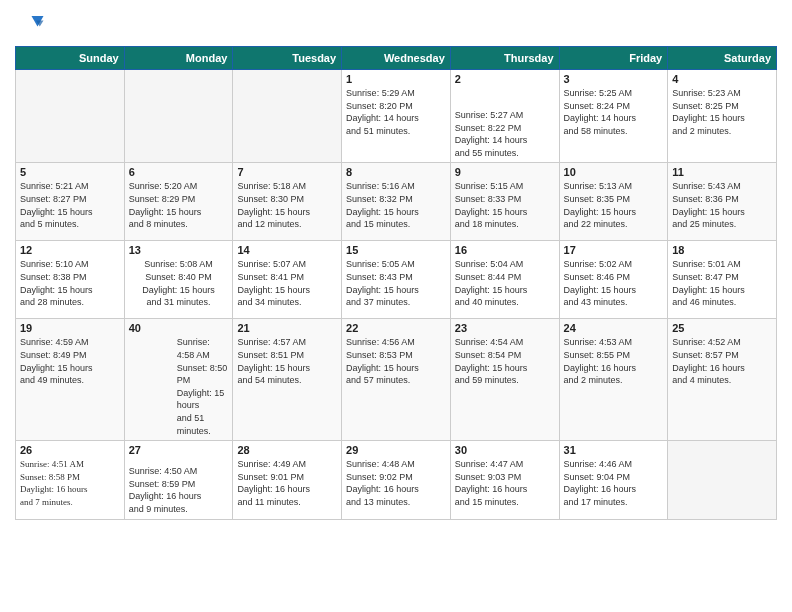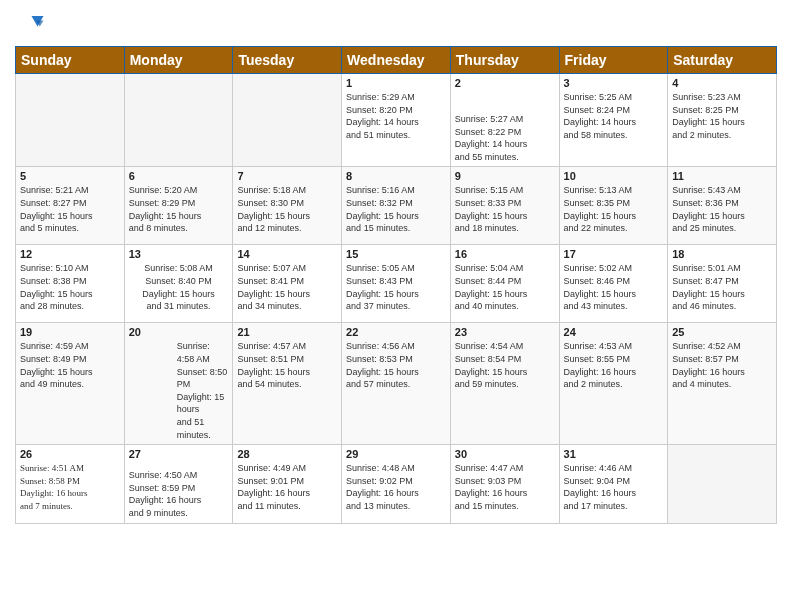"Sunday" .calendar th { background-color: #a16207 -> #0f766e; font-size: 14px -> 11px; text-align: left -> right }
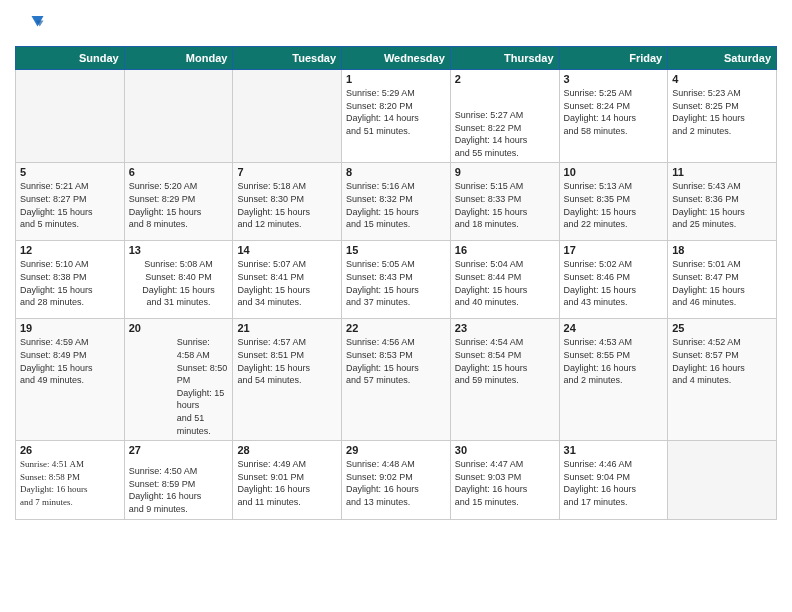"20" div.day-number { text: 20 -> 40 }
